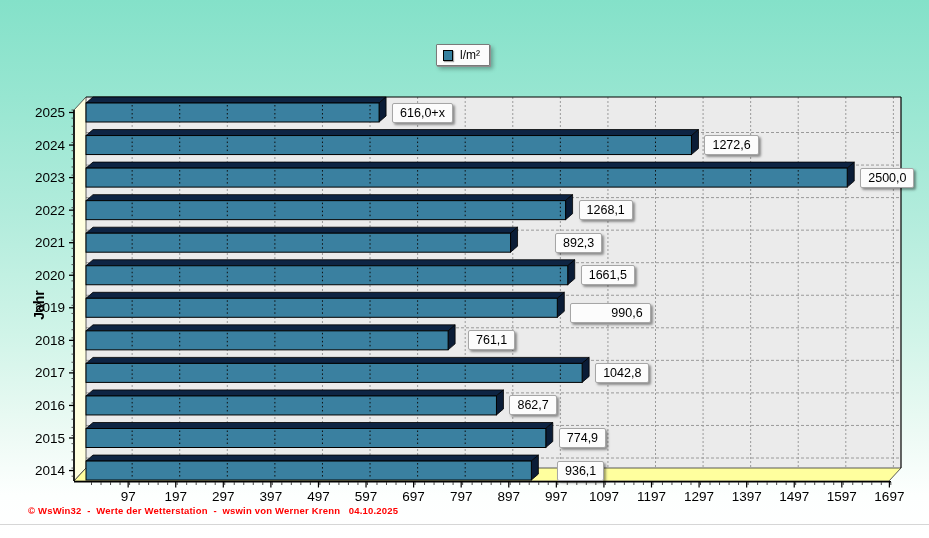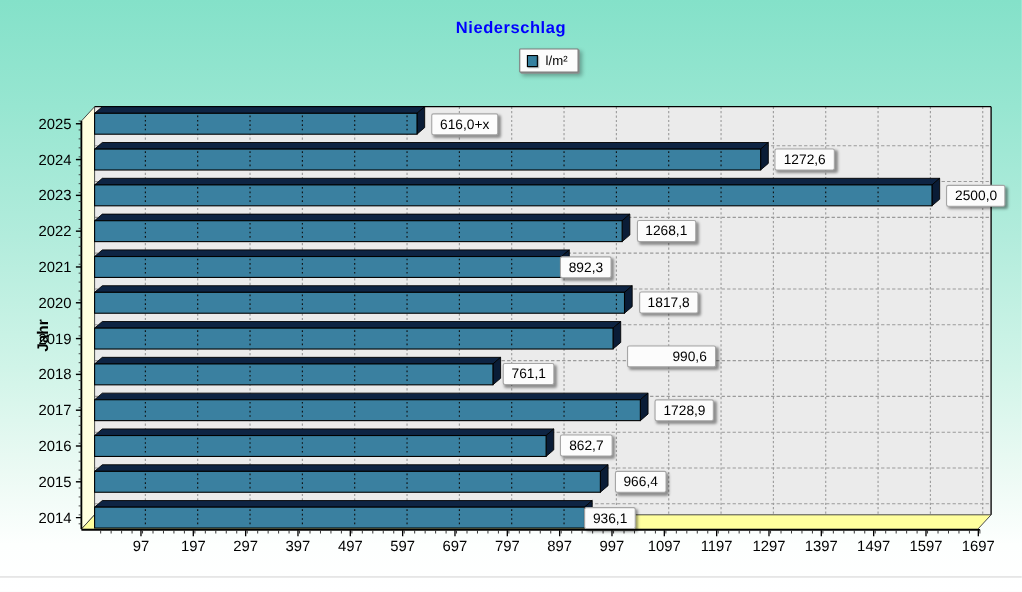"Niederschlag" div.title { html: <div>Niederschlag</div> -> none }
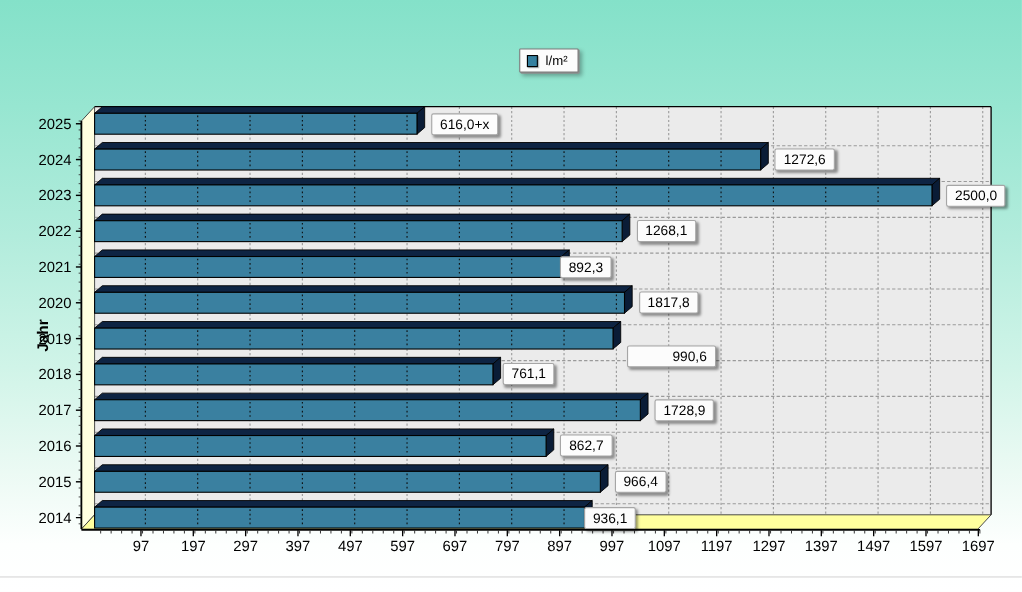"l/m²" .legend { margin-left: 36px -> none }
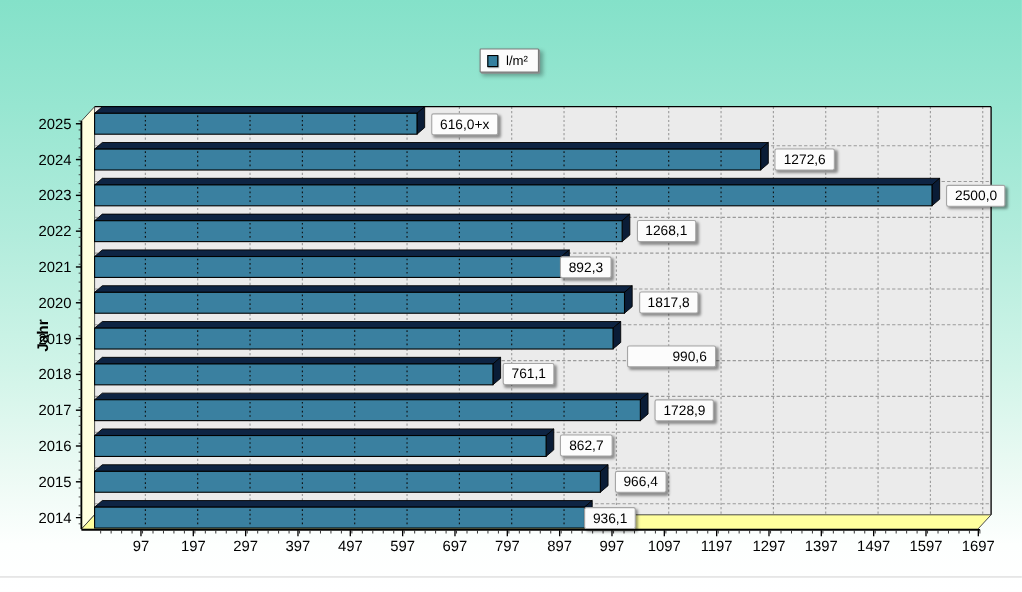"892,3" div.vlabel { left: 509px -> 555px }
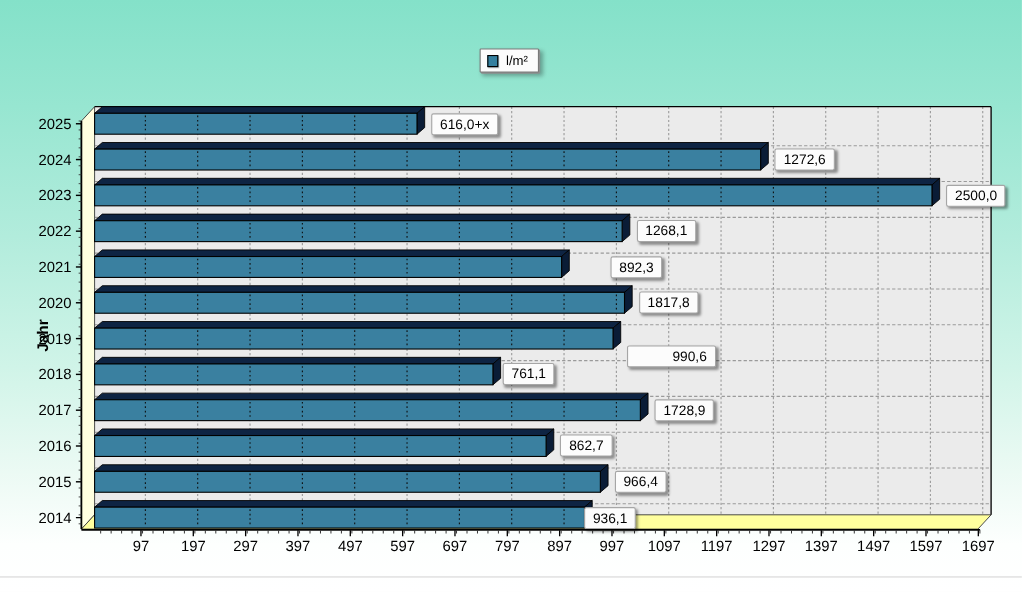"1817,8" div.vlabel { text: 1817,8 -> 1661,5 }
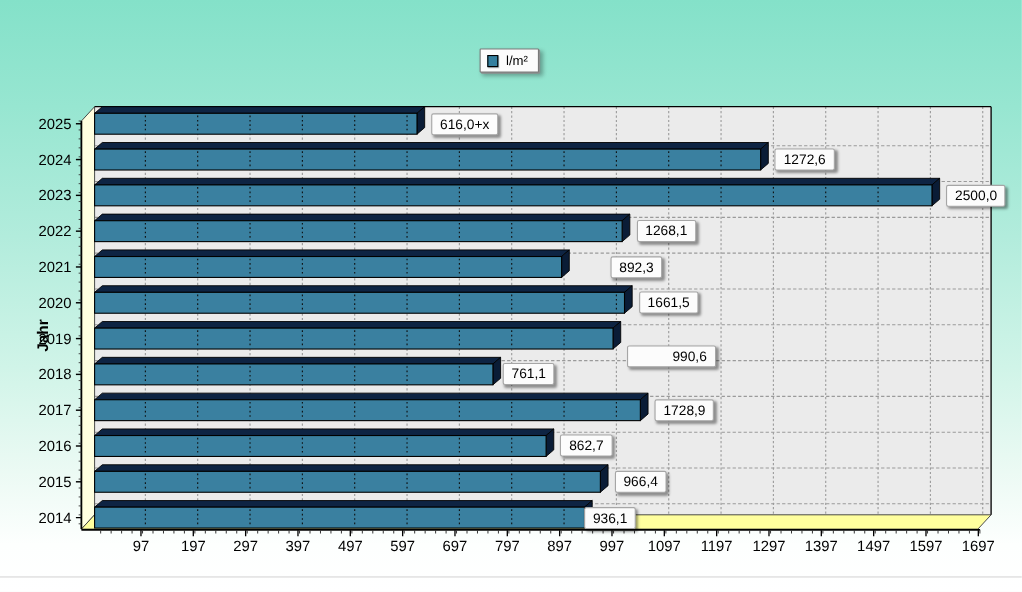"990,6" div.vlabel { top: 314px -> 303px }
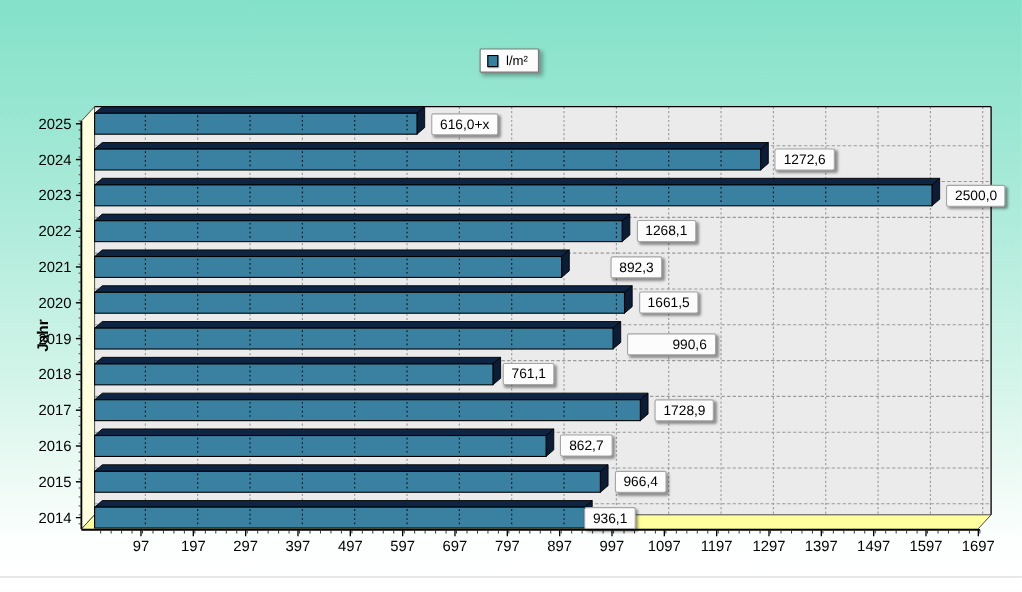"761,1" div.vlabel { left: 457px -> 468px }
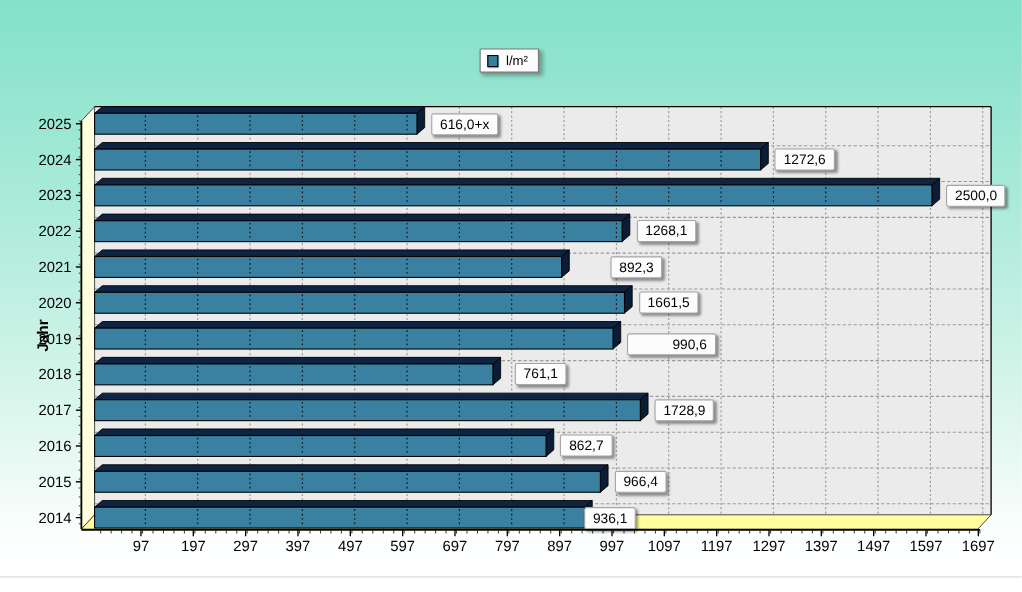"1728,9" div.vlabel { text: 1728,9 -> 1042,8 }
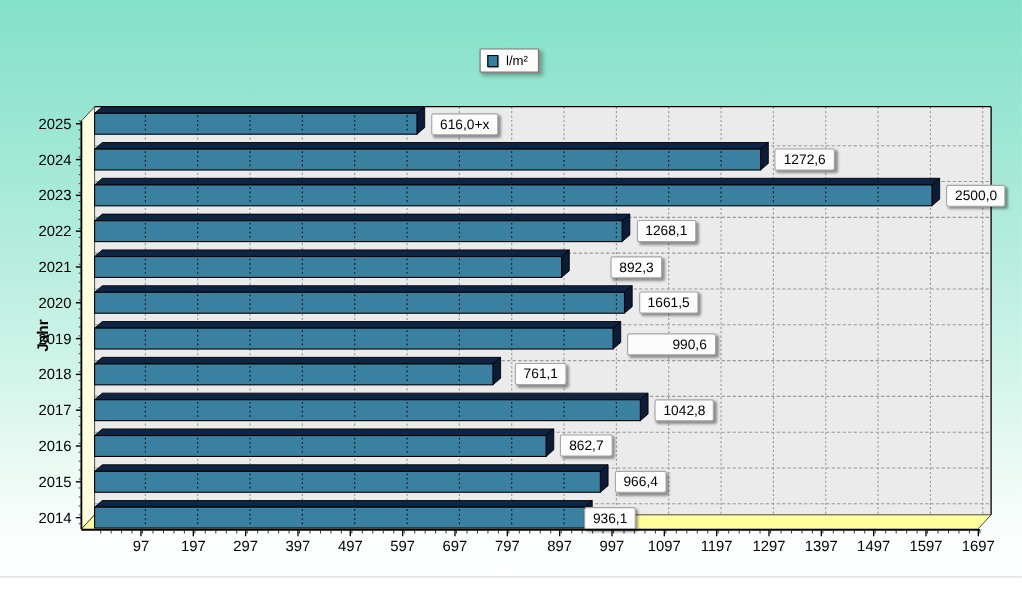"966,4" div.vlabel { text: 966,4 -> 774,9 }
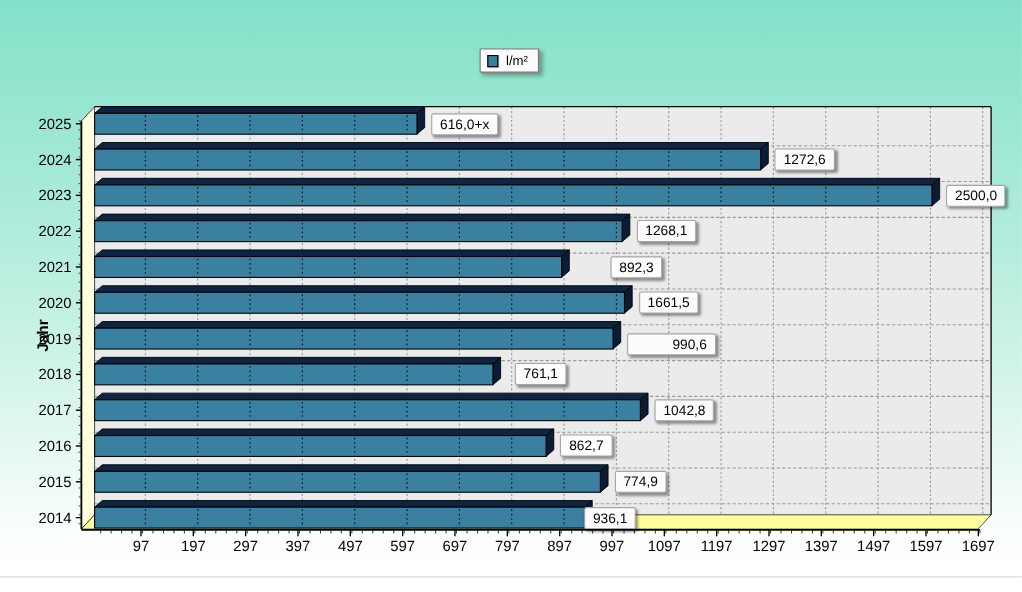"936,1" div.vlabel { left: 531px -> 557px }
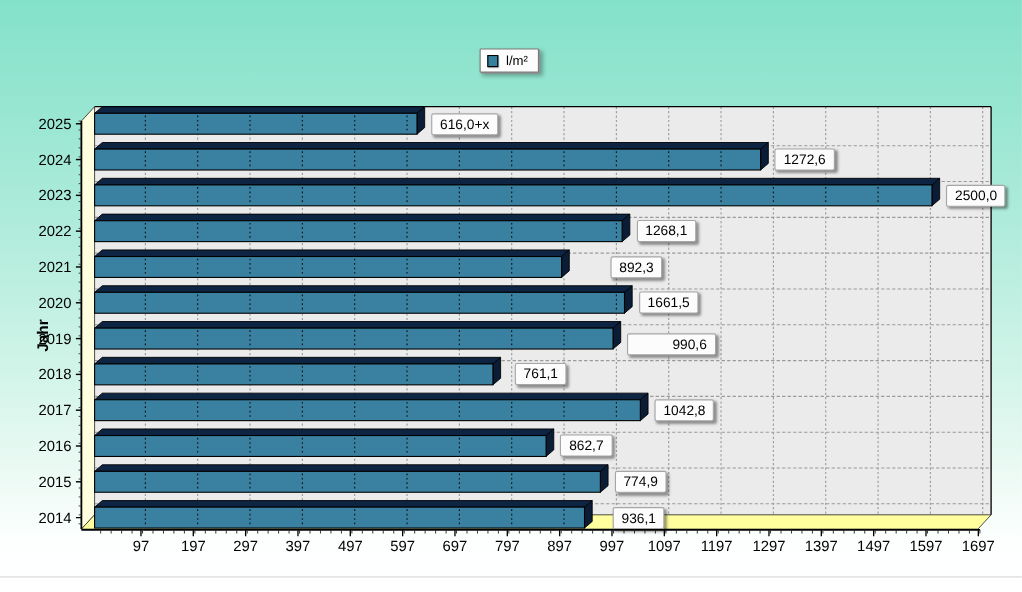"© WsWin32 - Werte der" div.footer { html: none -> <div>© WsWin32 - Werte der Wetterstation - wswin von Werner Krenn 04.10.2025</div> }
